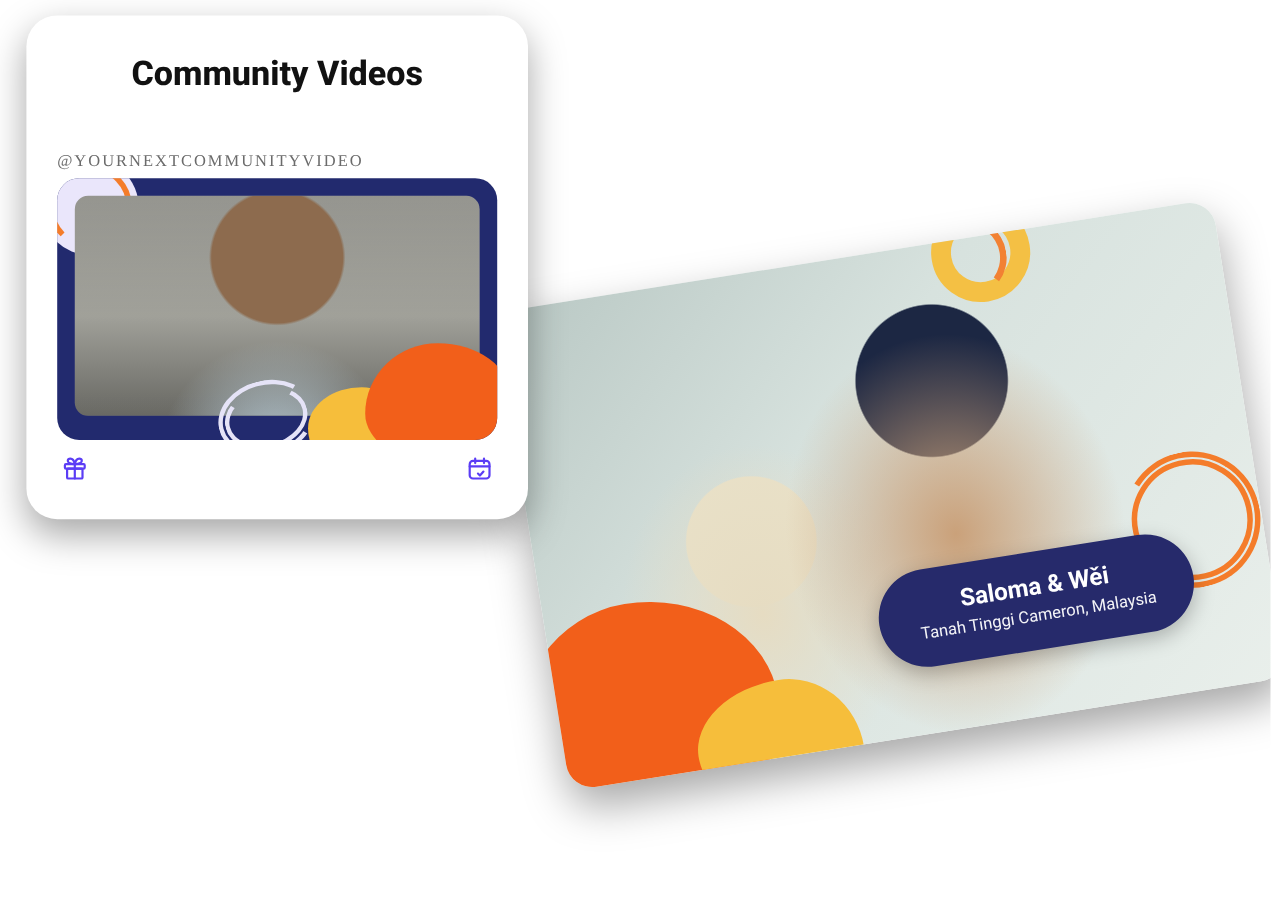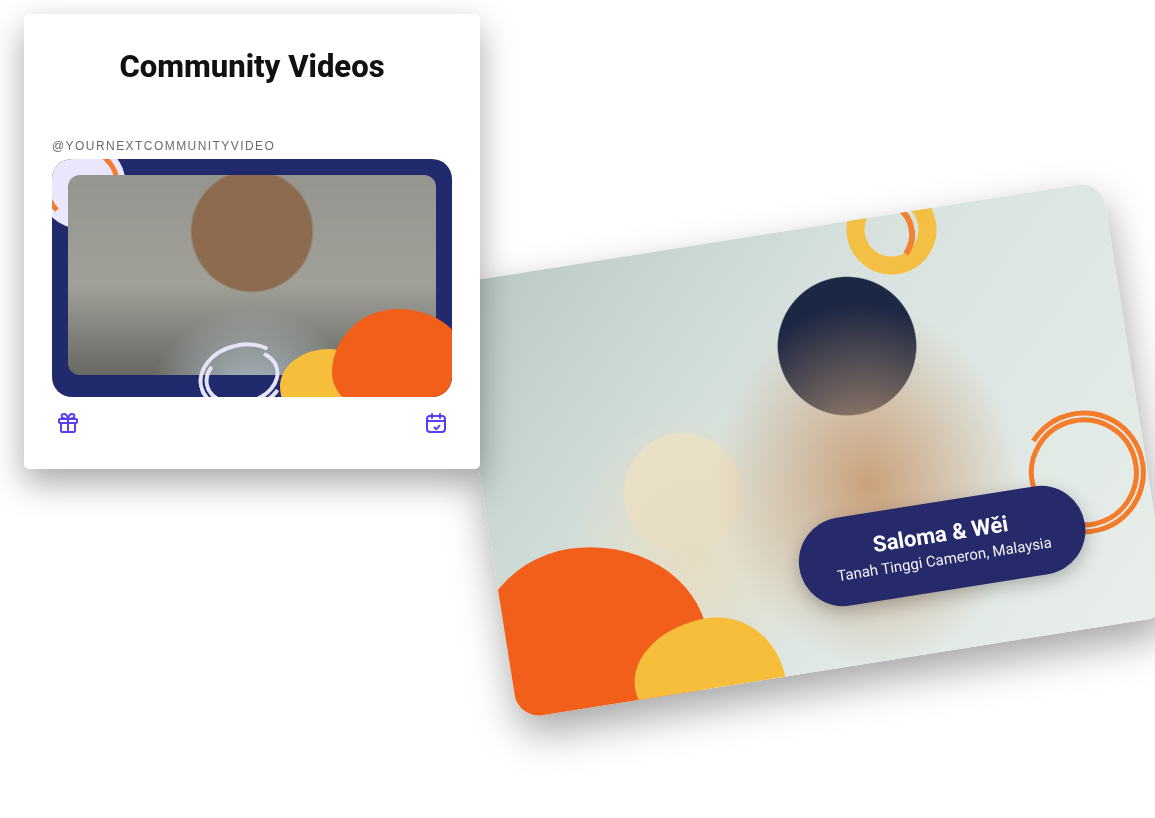"Community Videos" .app-card { border-radius: 5px -> 28px }
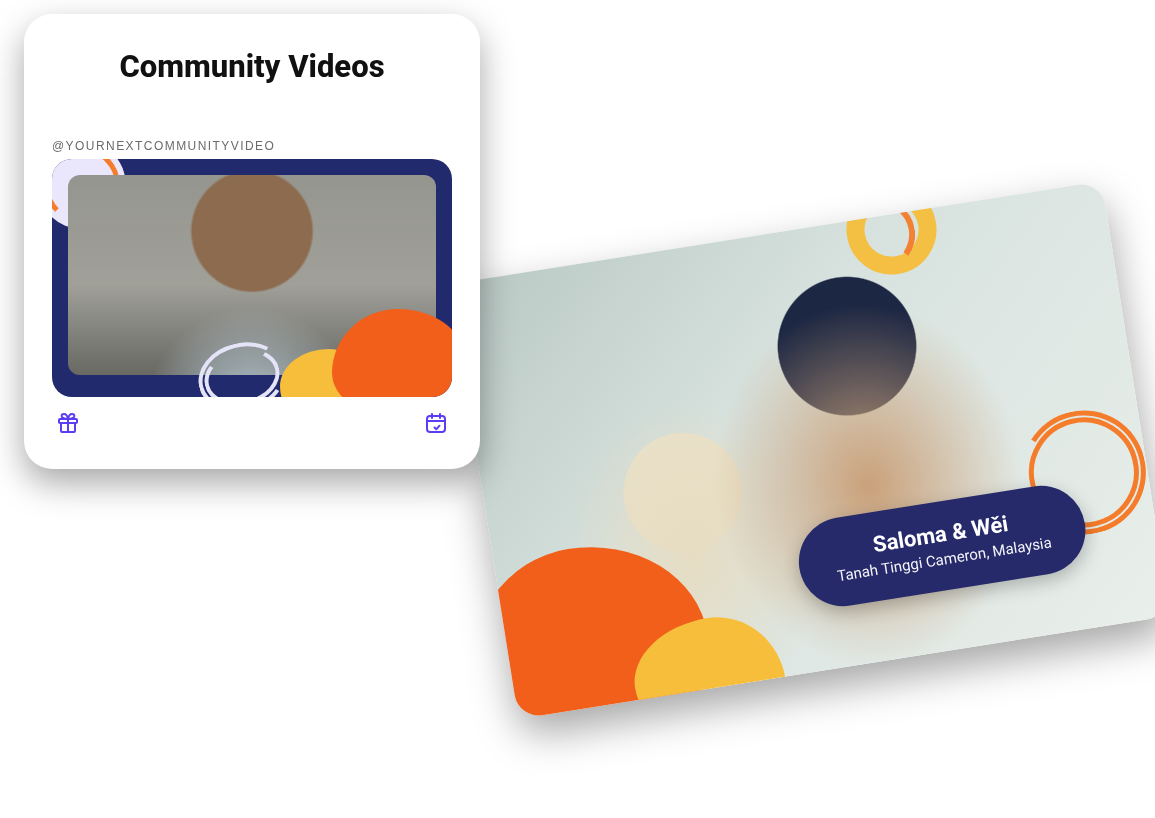"@YOURNEXTCOMMUNITYVIDEO" .handle { font-family: Liberation Sans, sans-serif -> Liberation Serif, serif; font-size: 12px -> 15px }
